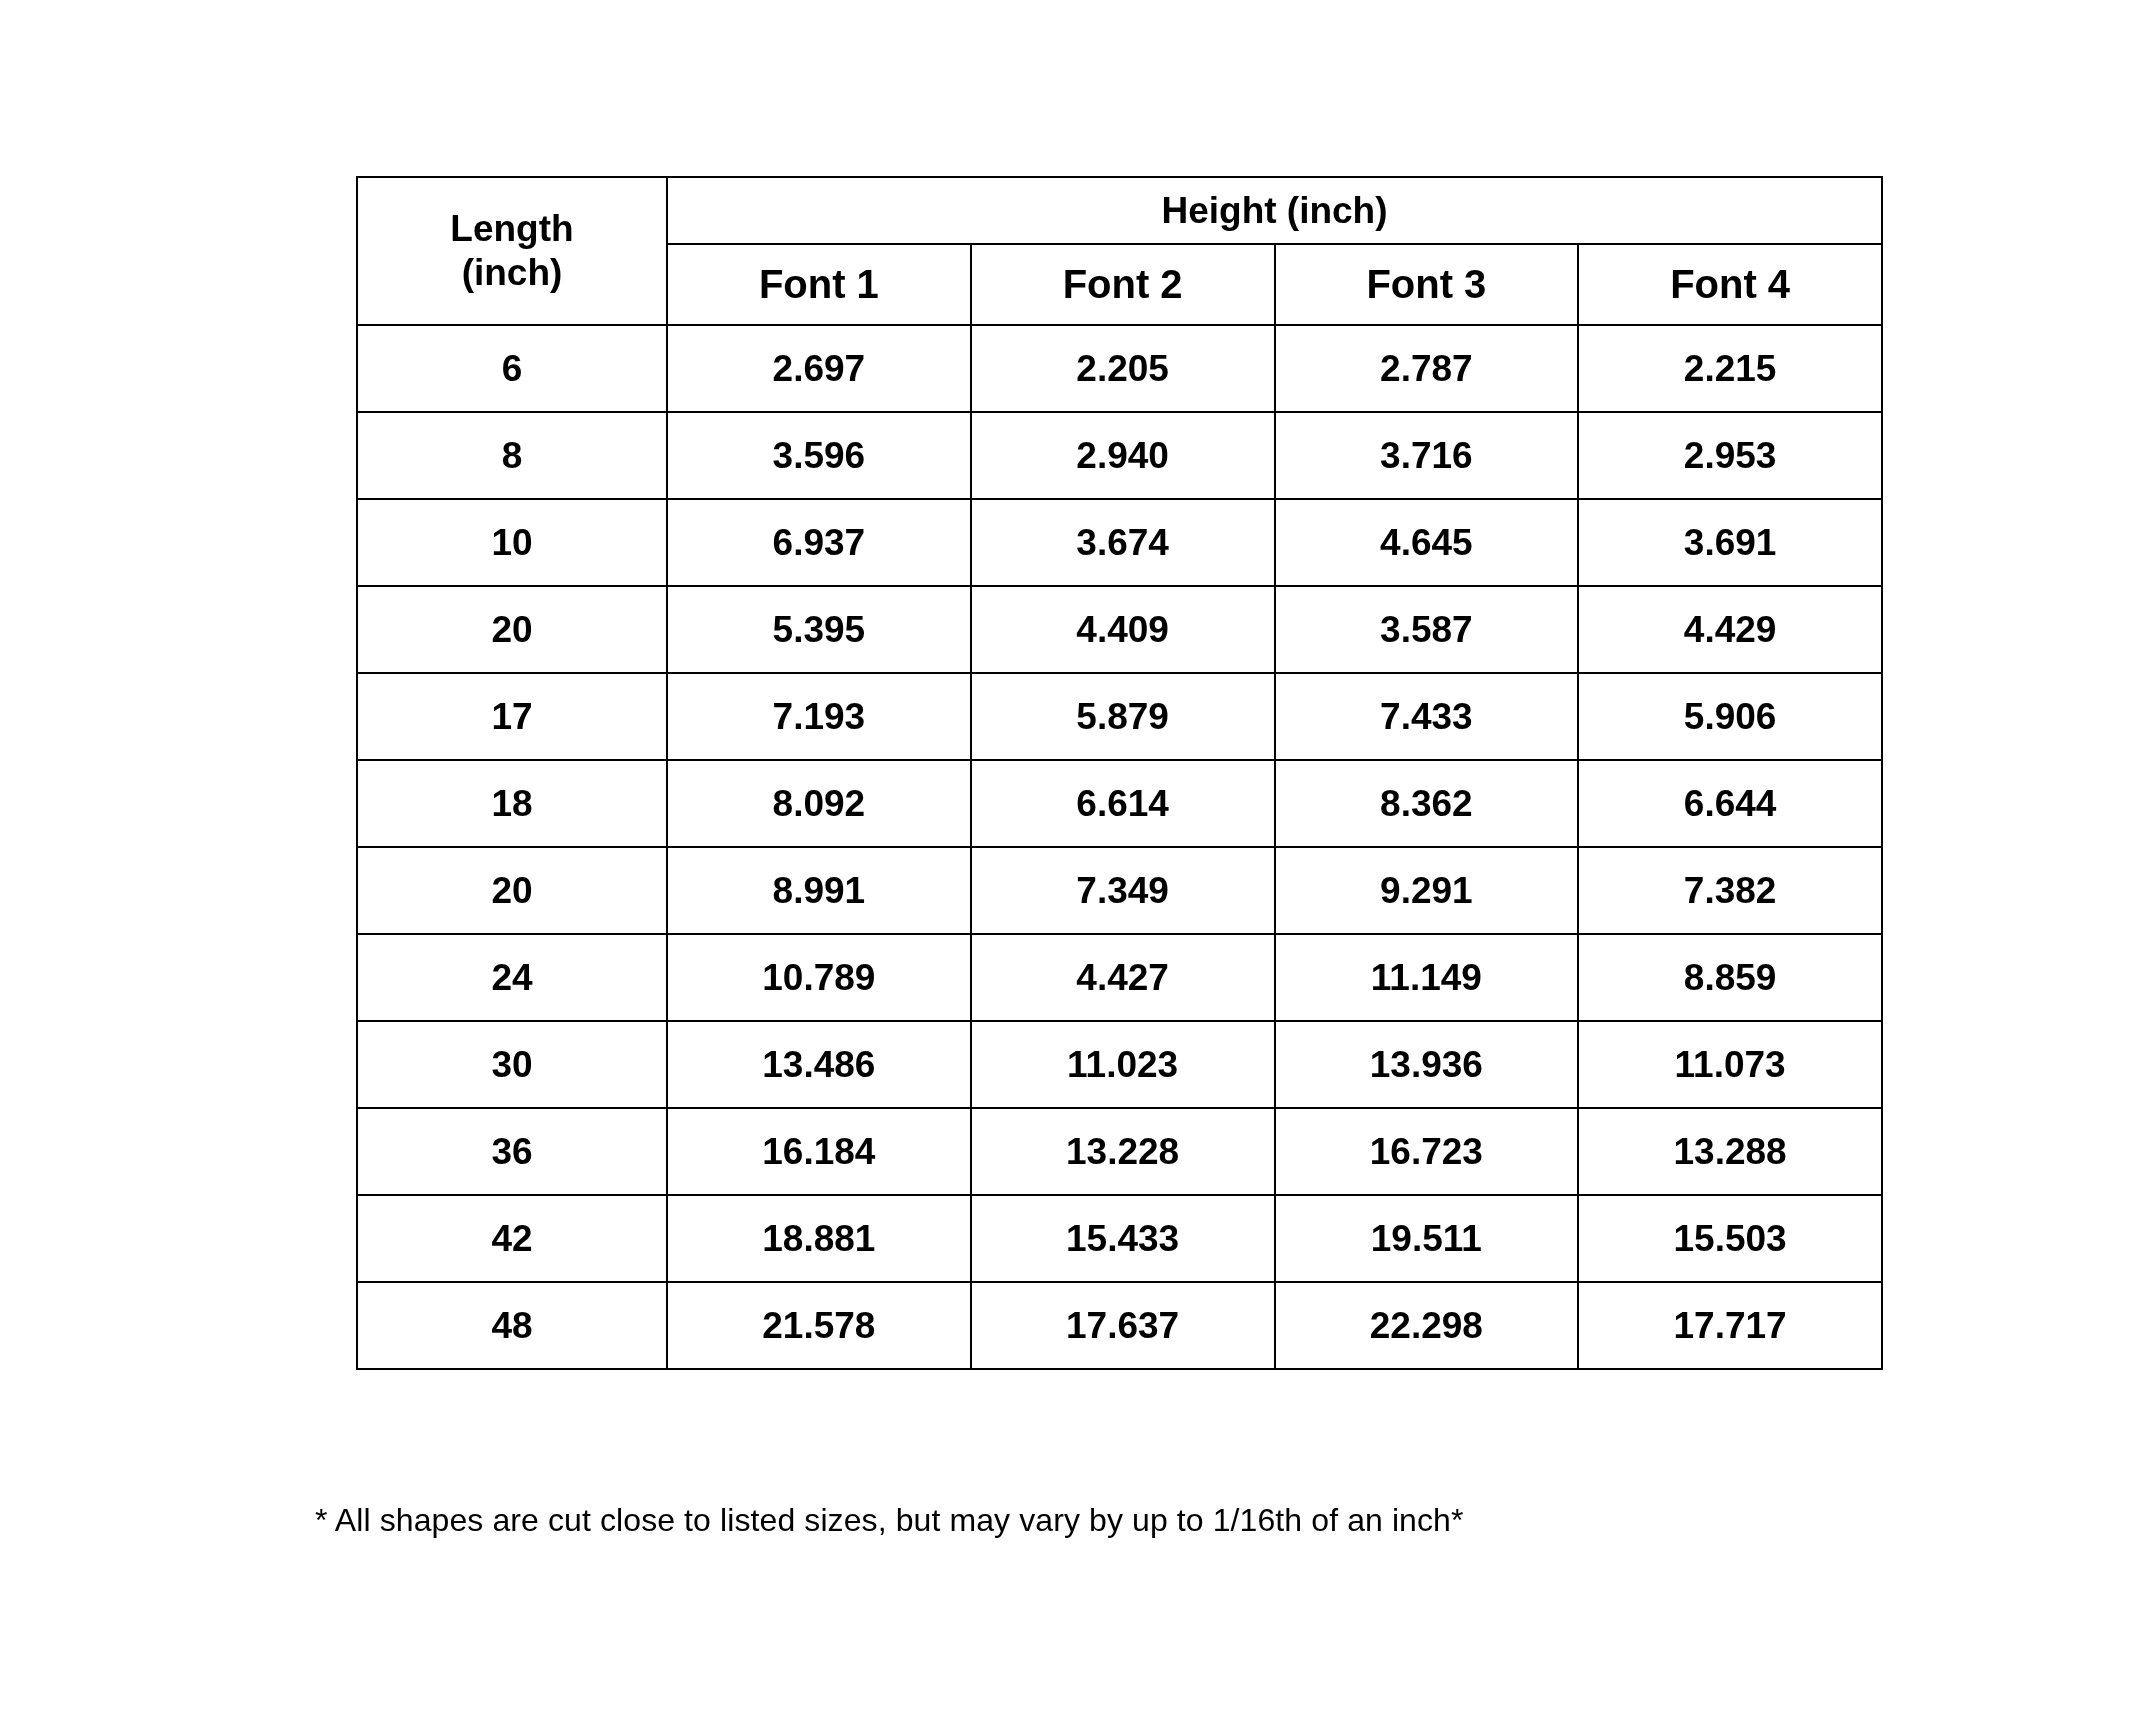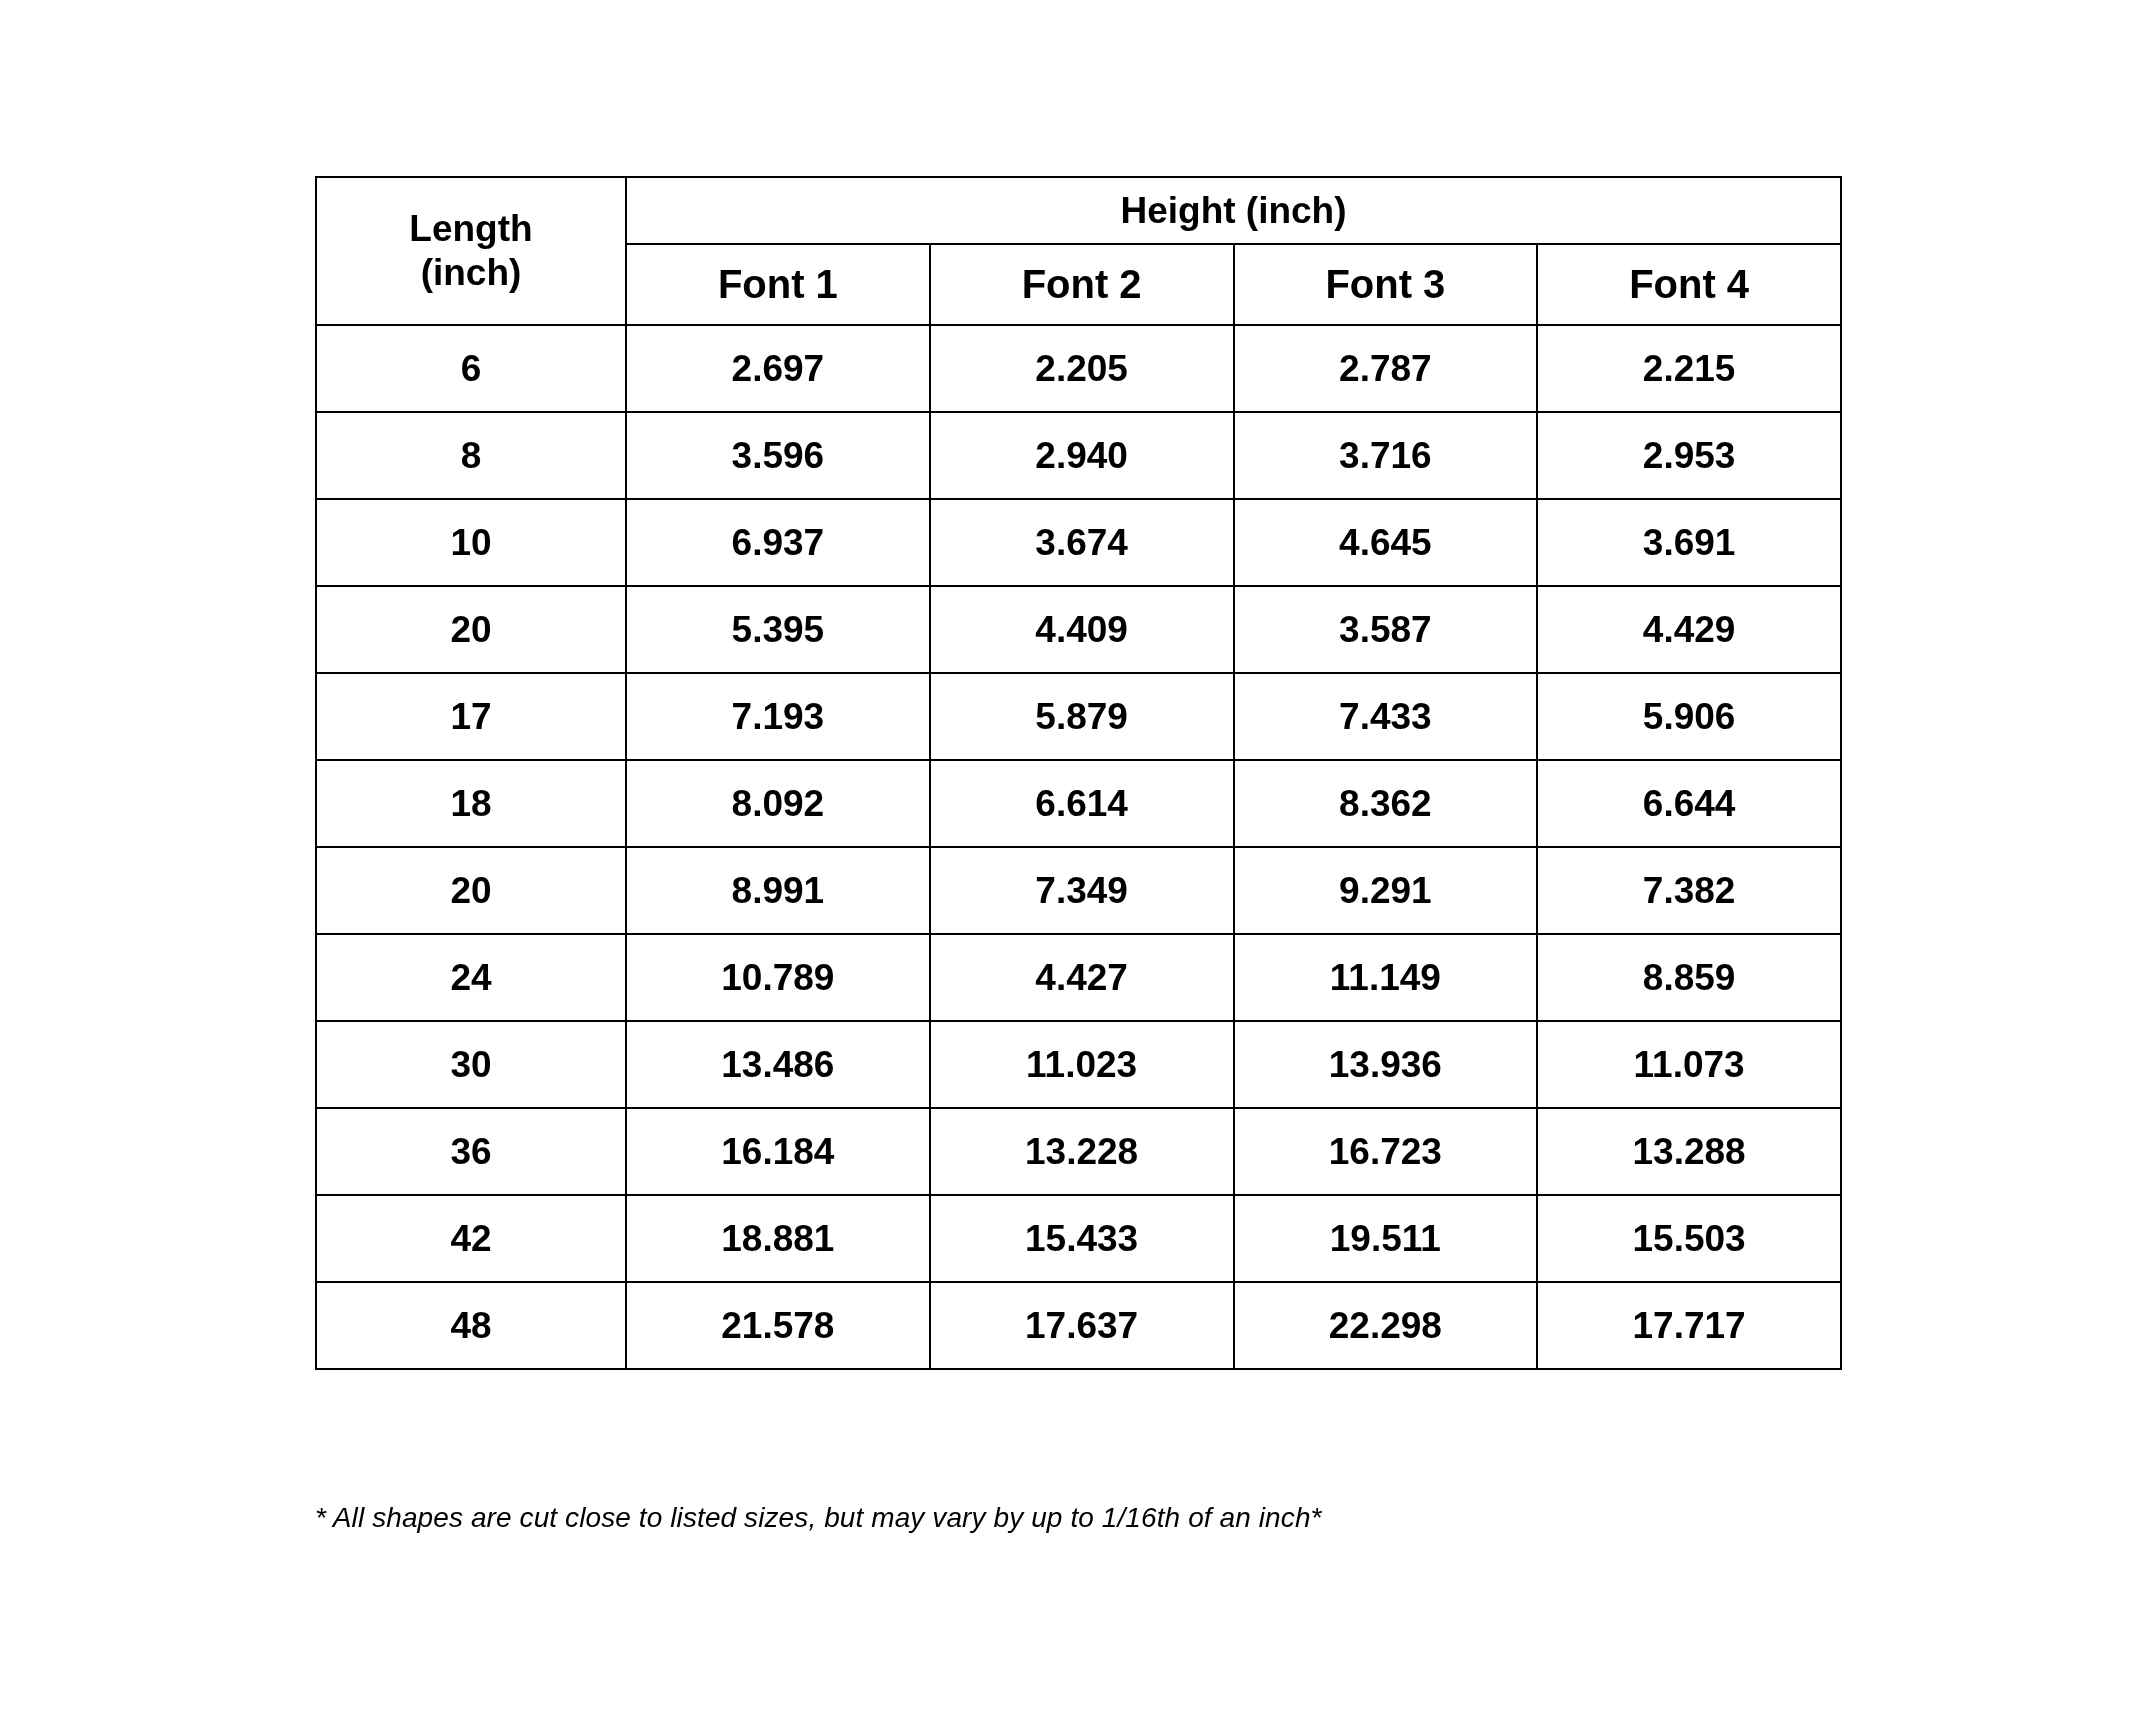"Length" table.size-table { margin-left: none -> 41px }
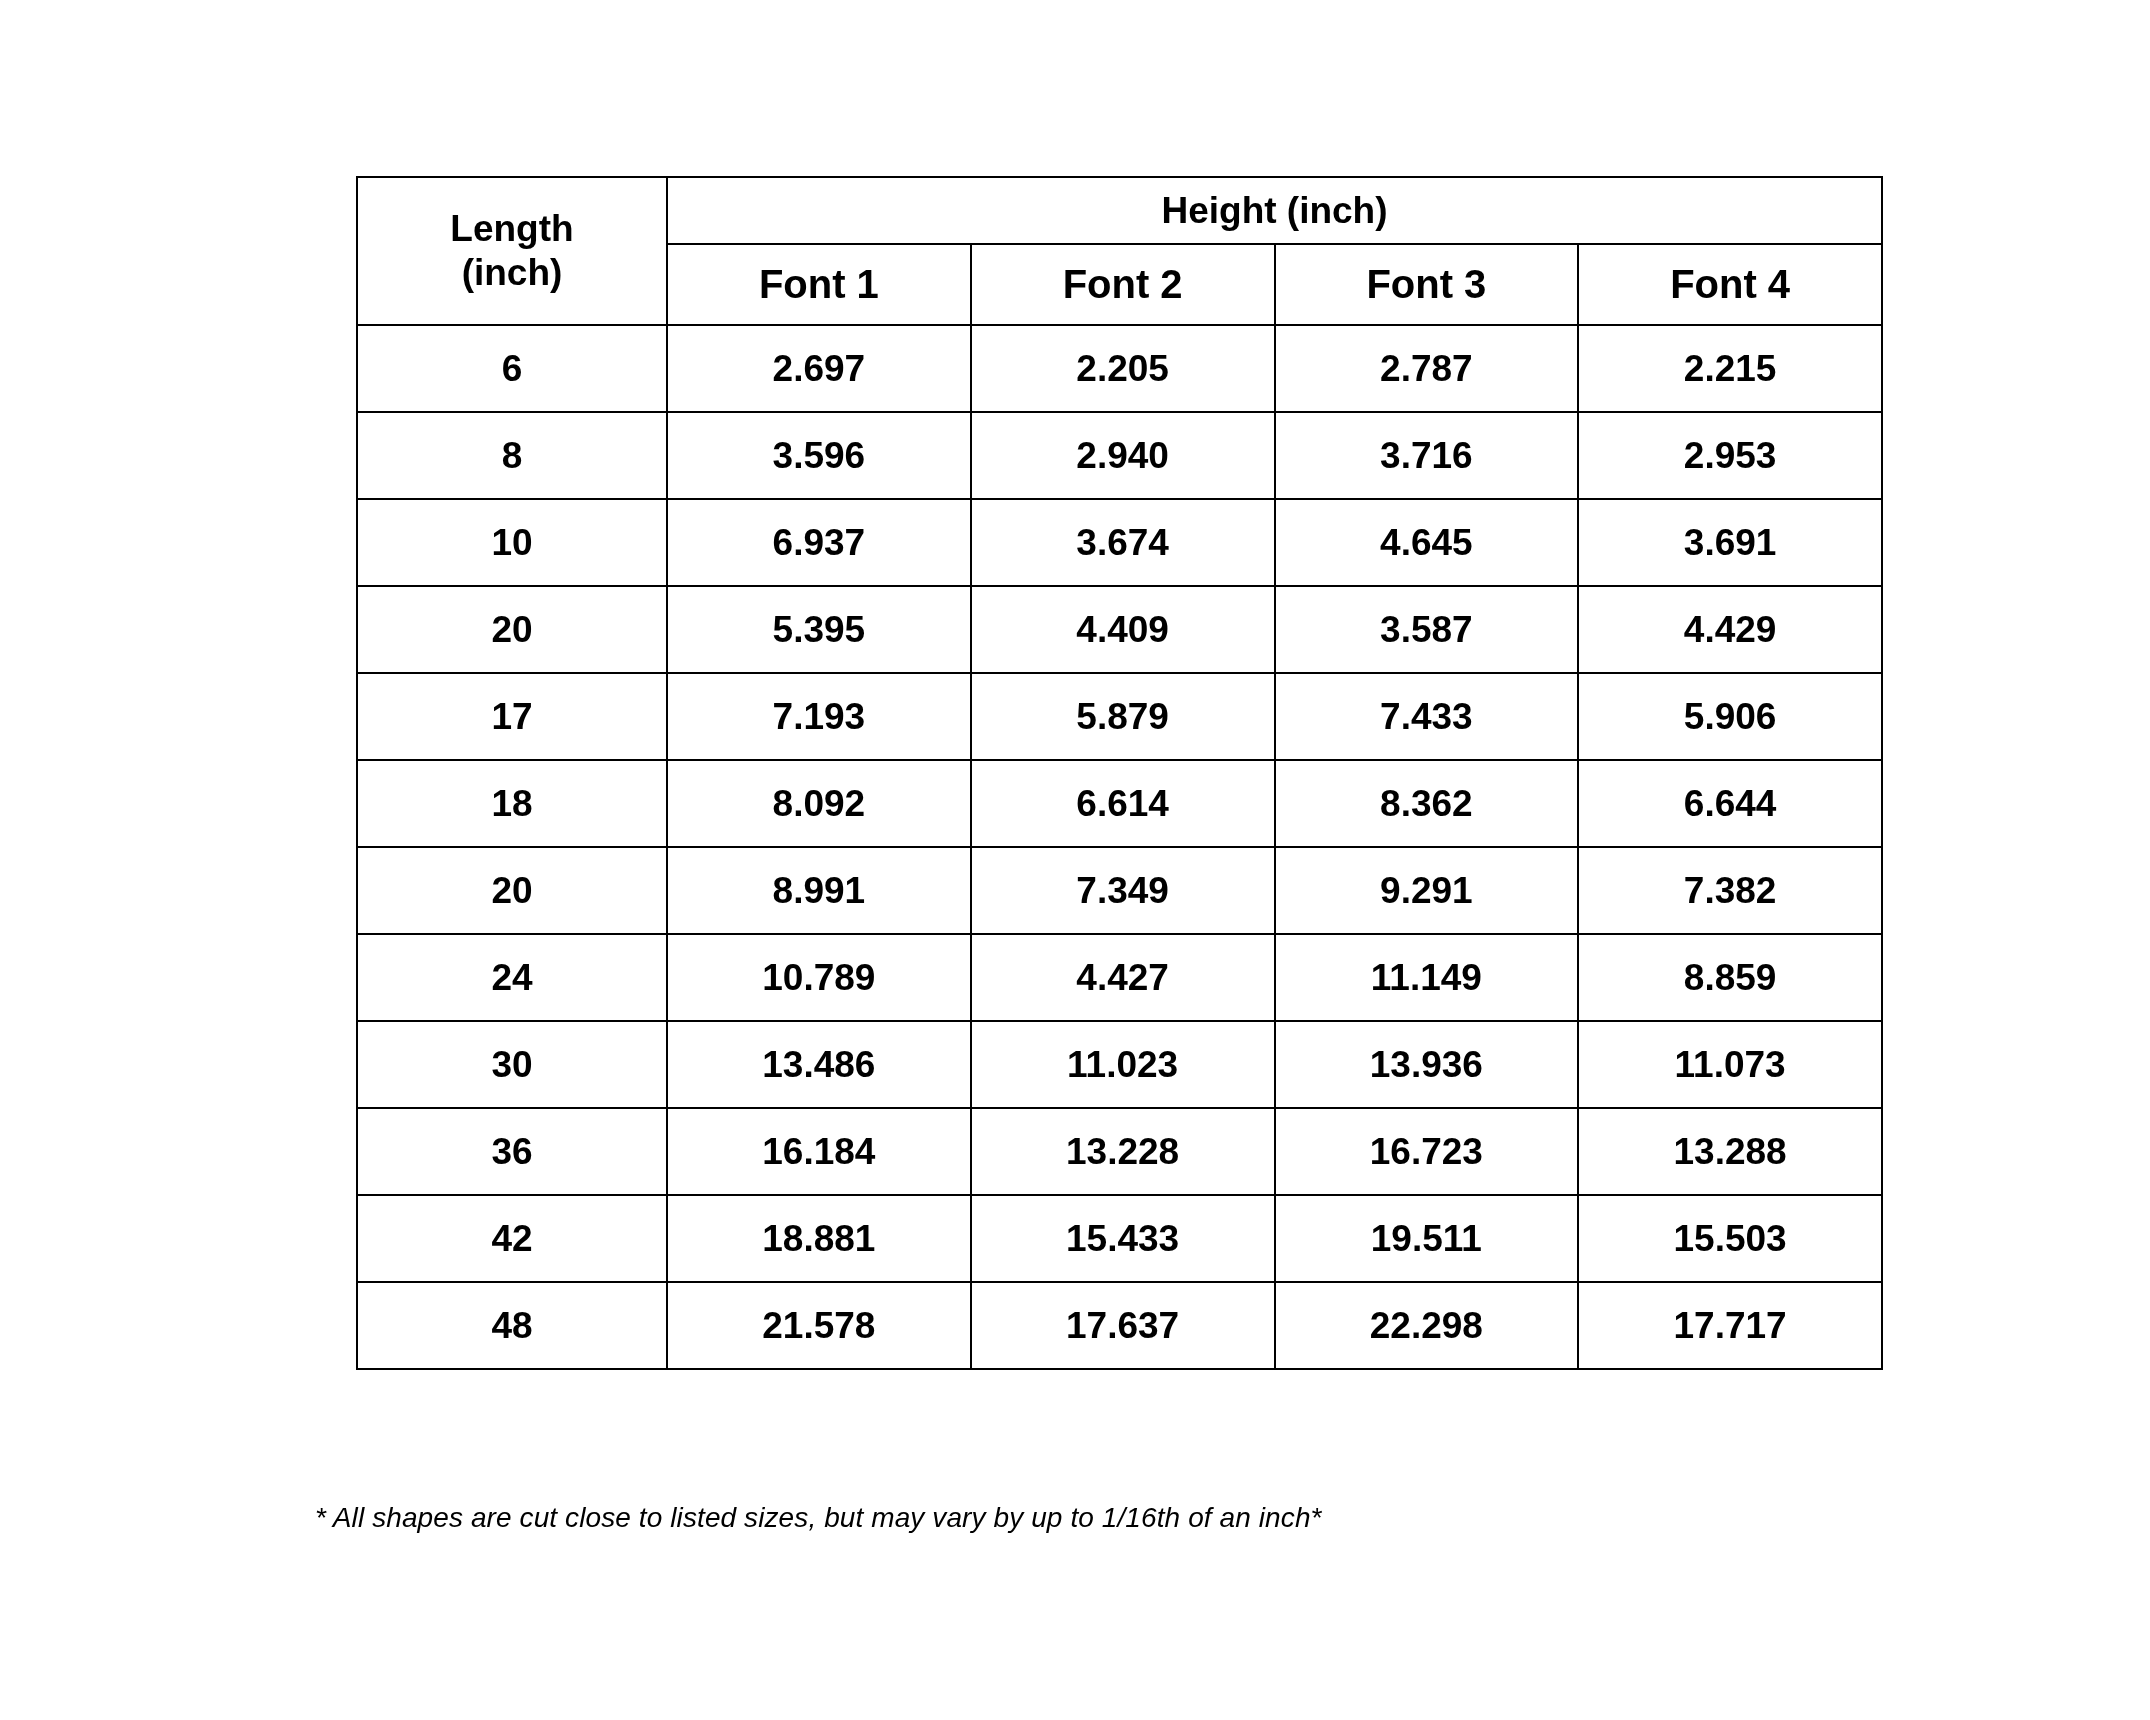"* All shapes are cut" .footnote { font-size: 28px -> 32px; font-style: italic -> none }
